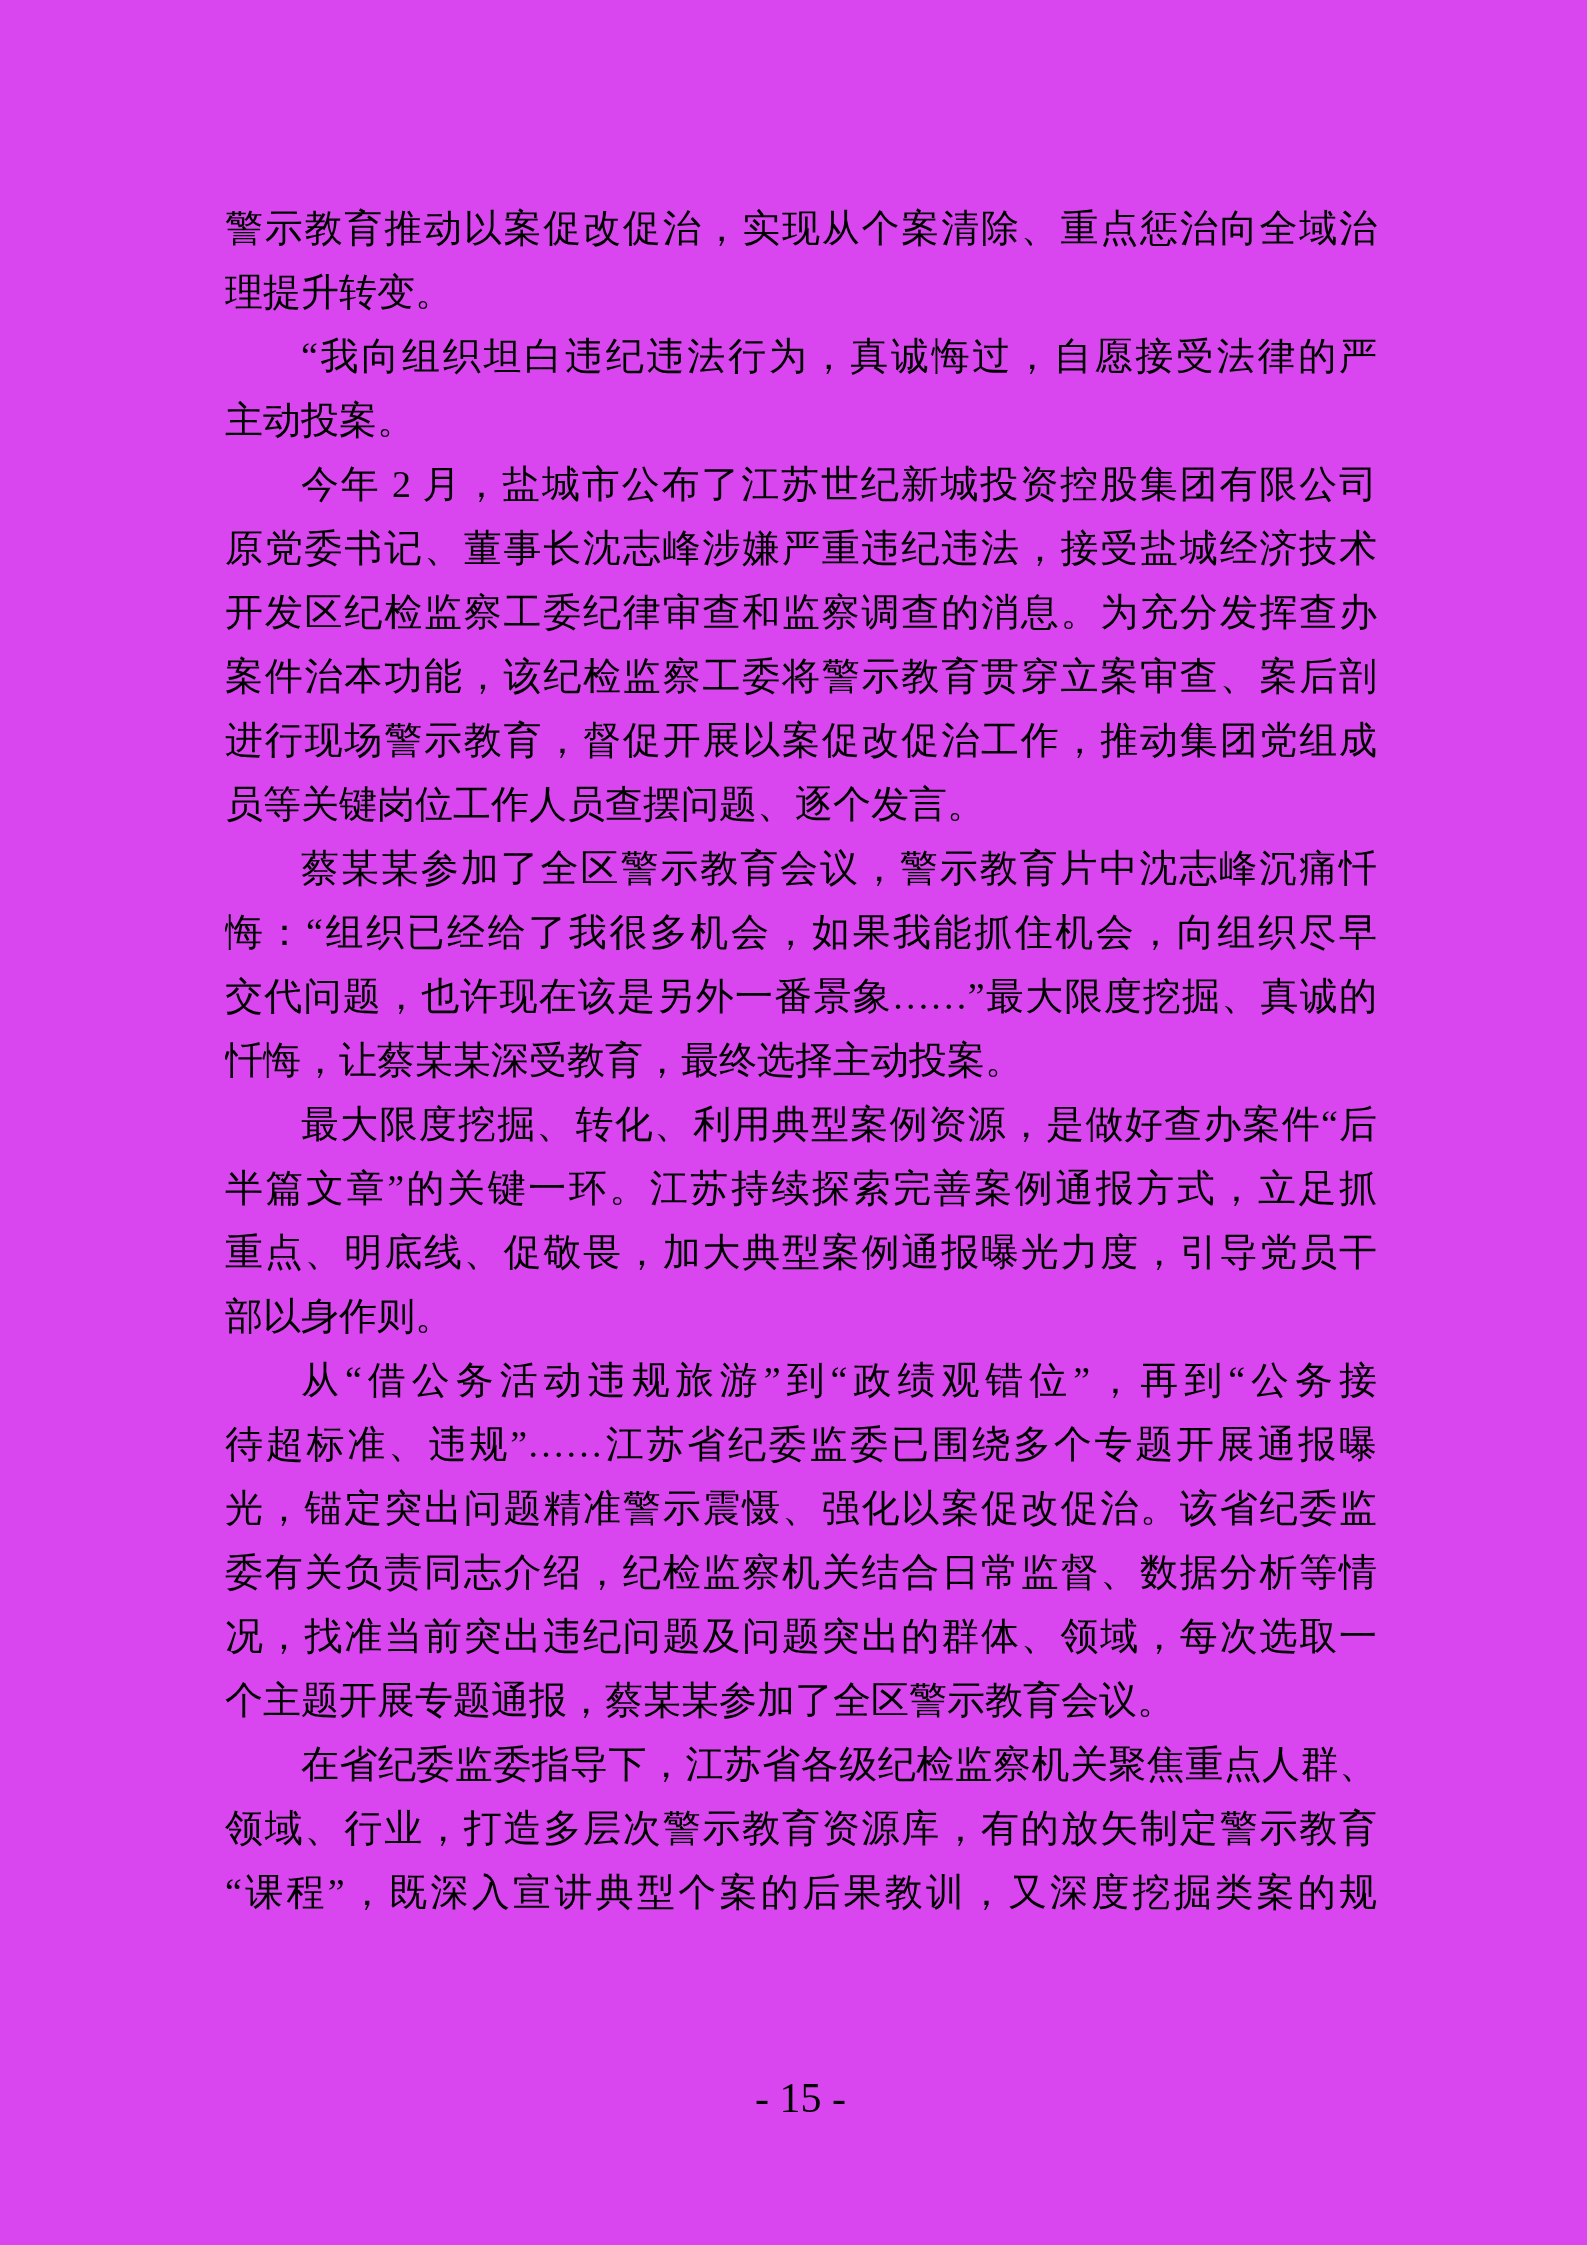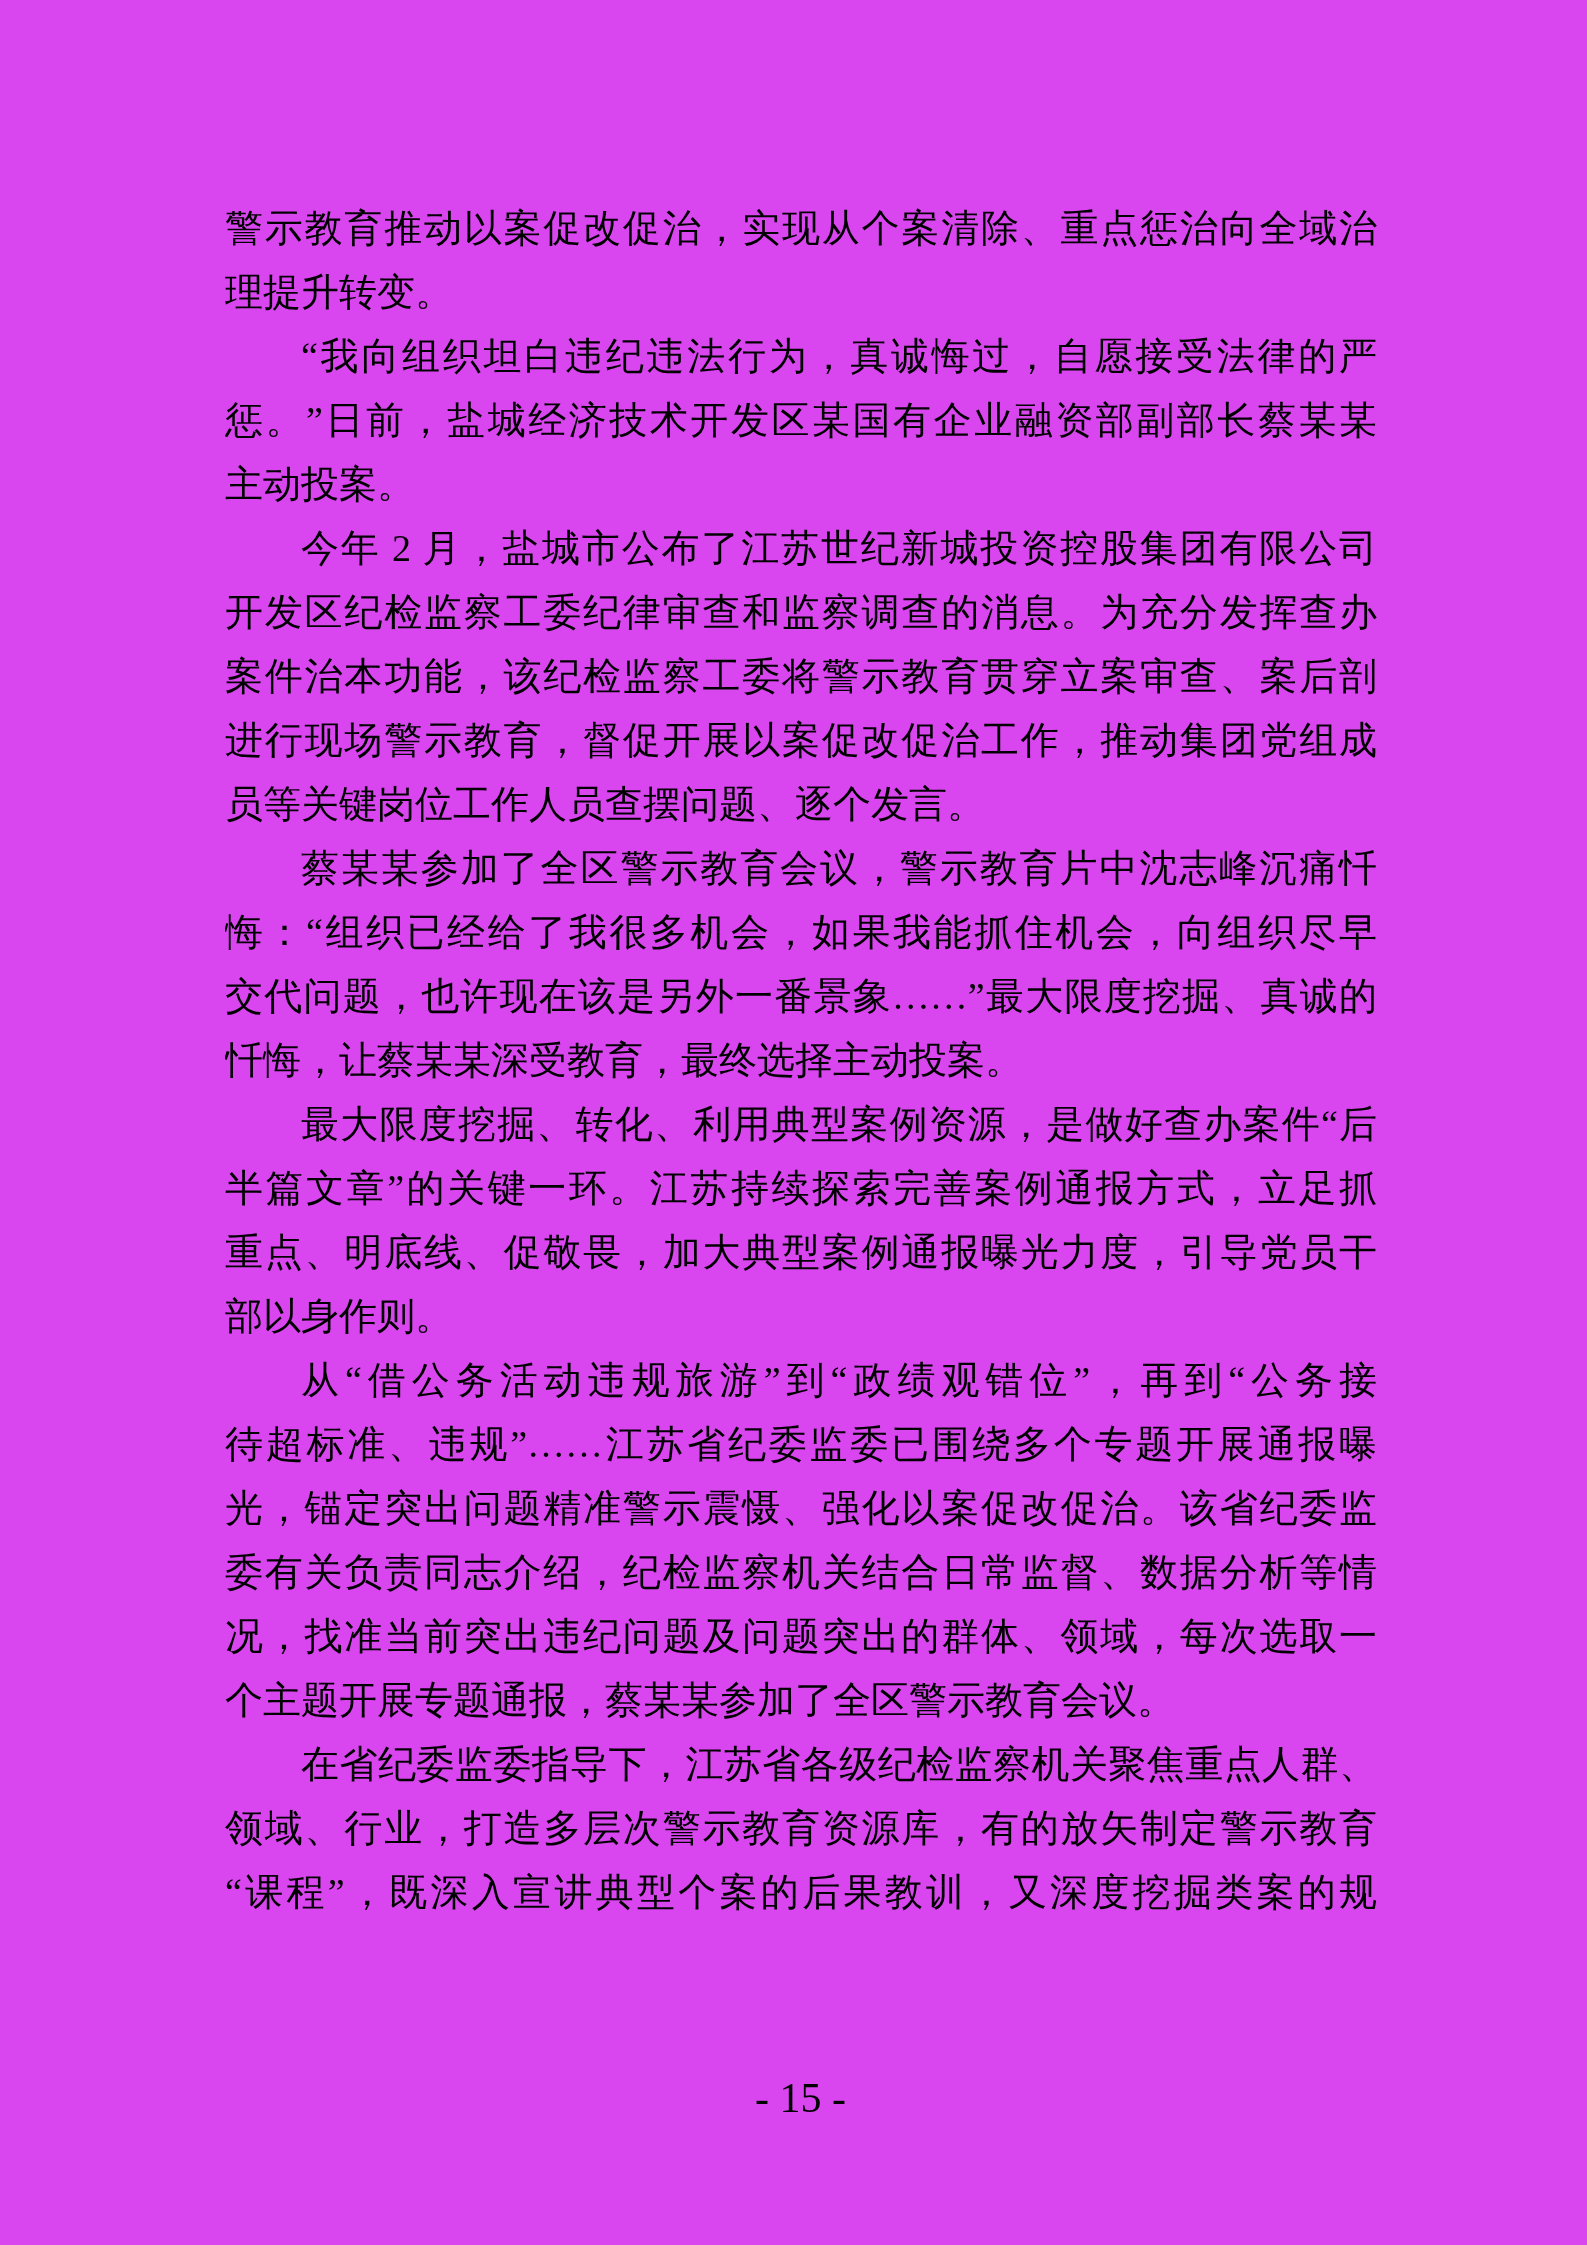"惩。”日前，盐城经济技术开发区某国有企业融资部副部长蔡某某" div.line { html: <div>惩。”日前，盐城经济技术开发区某国有企业融资部副部长蔡某某</div> -> none }
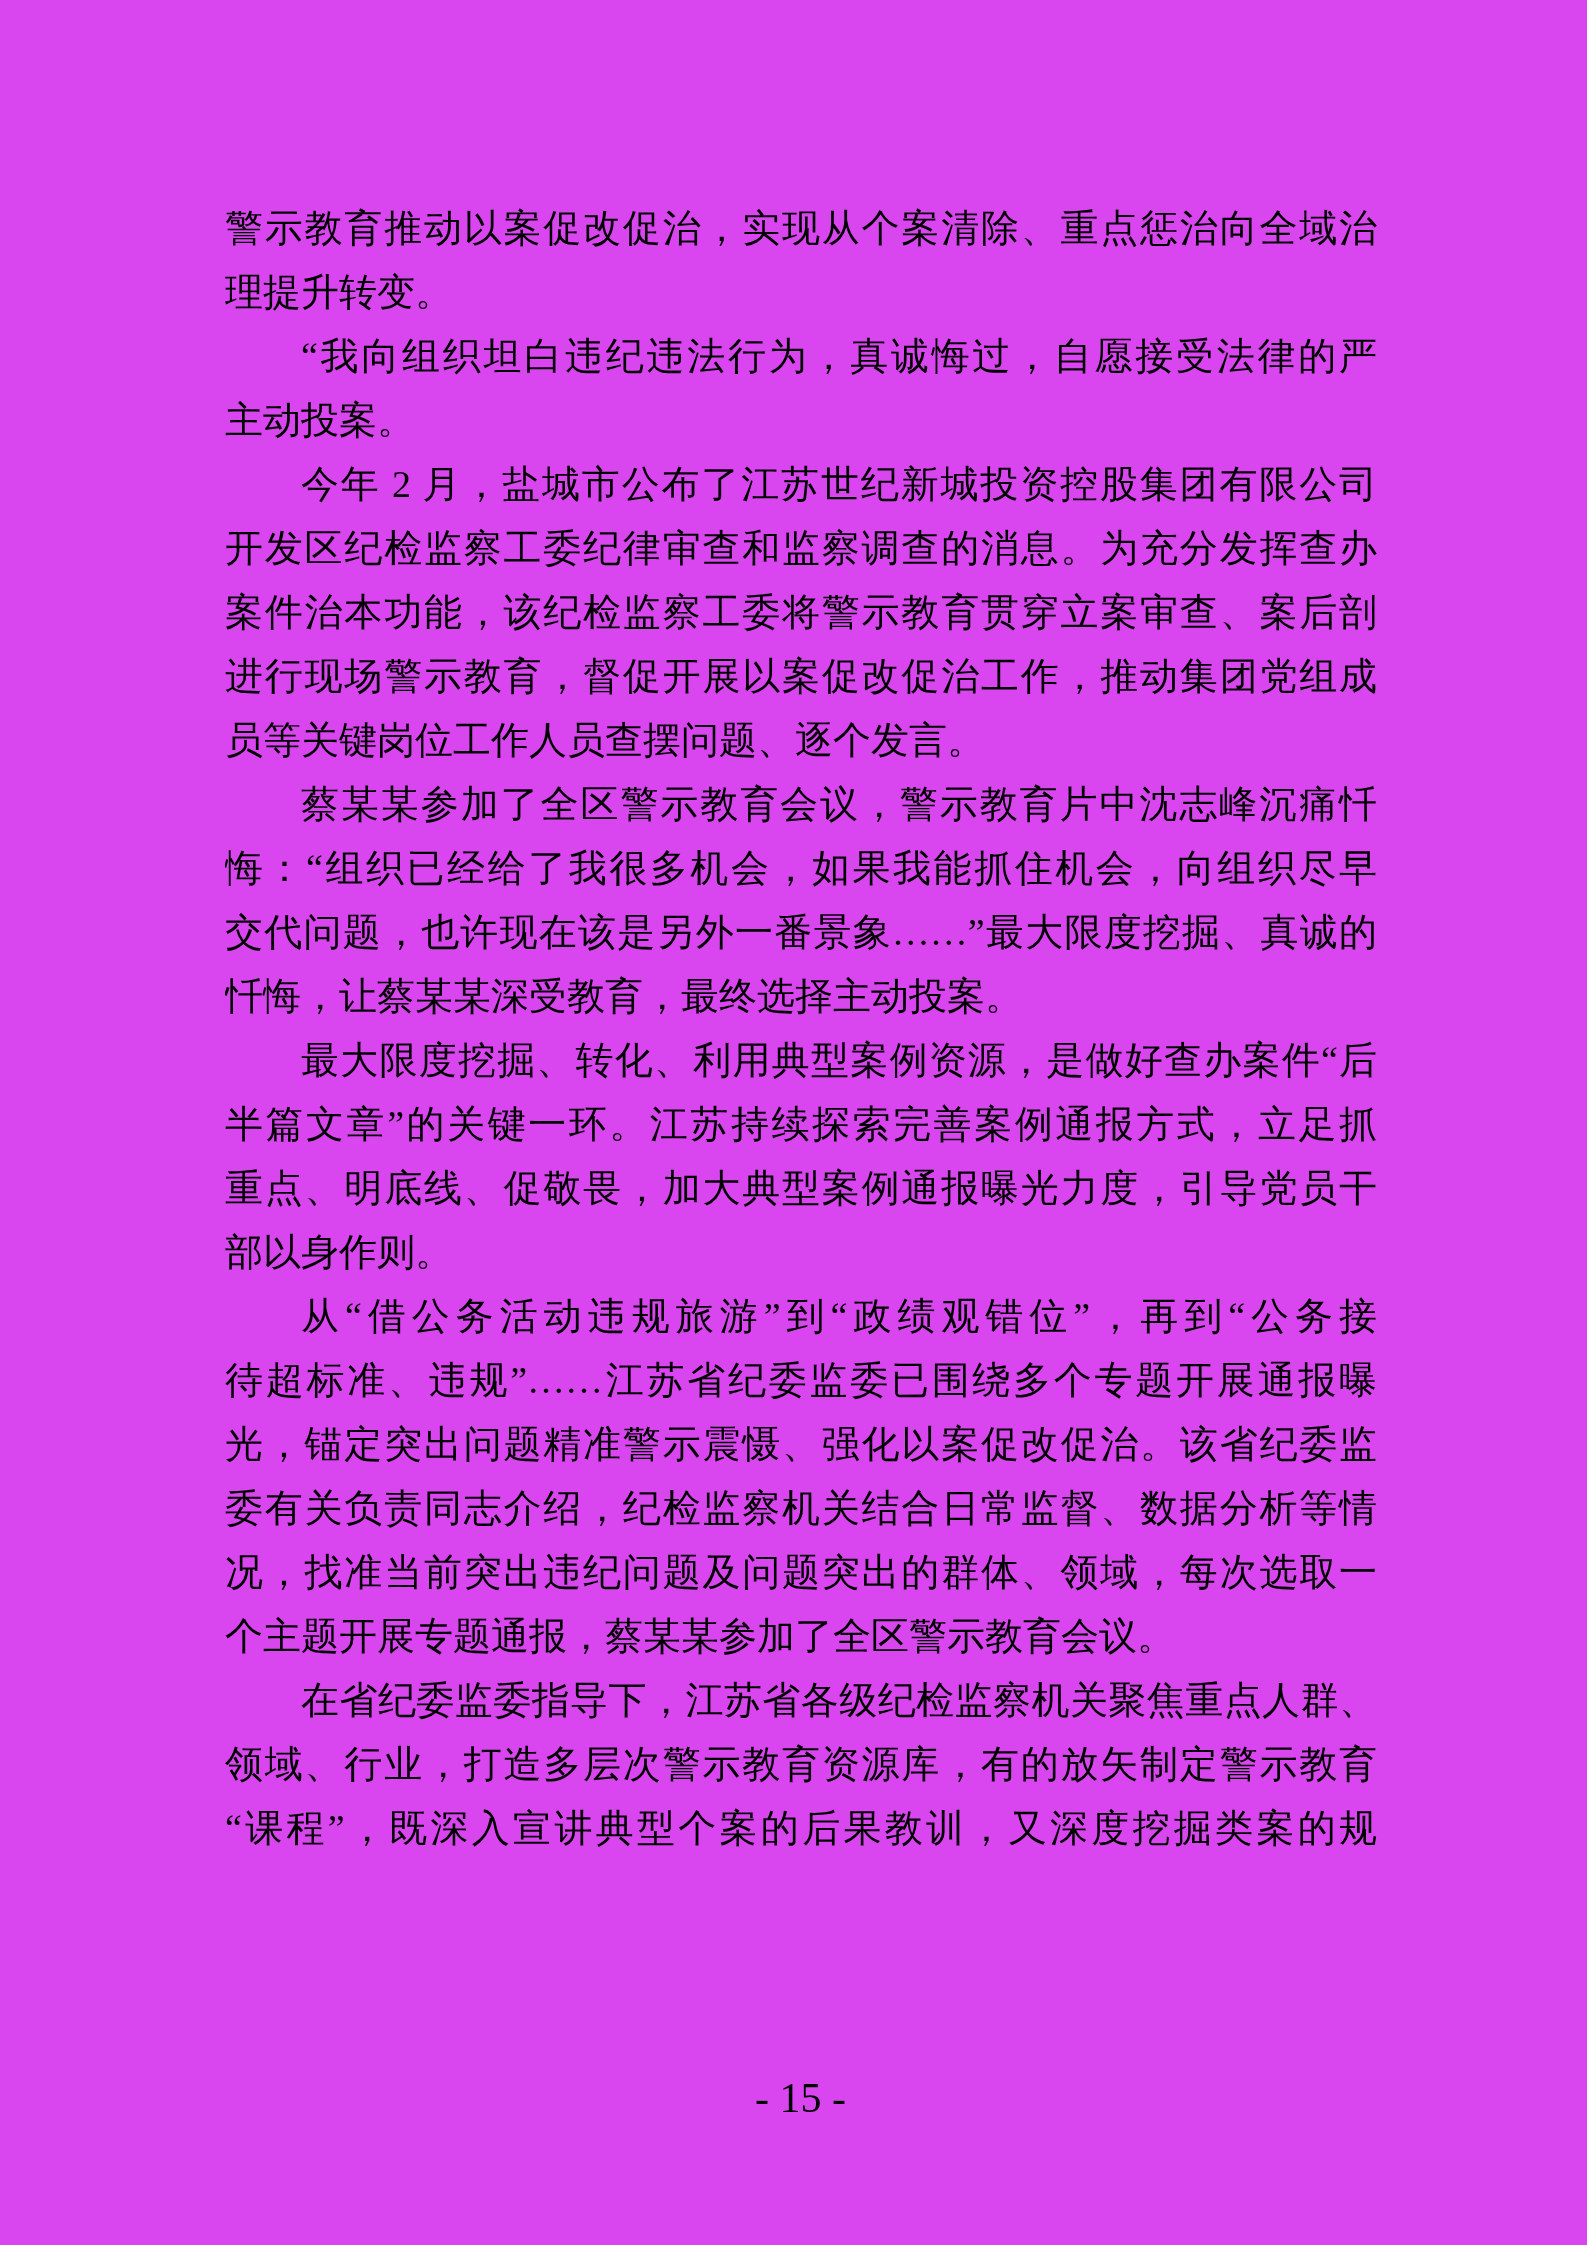"原党委书记、董事长沈志峰涉嫌严重违纪违法，接受盐城经济技术" div.line { html: none -> <div>原党委书记、董事长沈志峰涉嫌严重违纪违法，接受盐城经济技术</div> }
